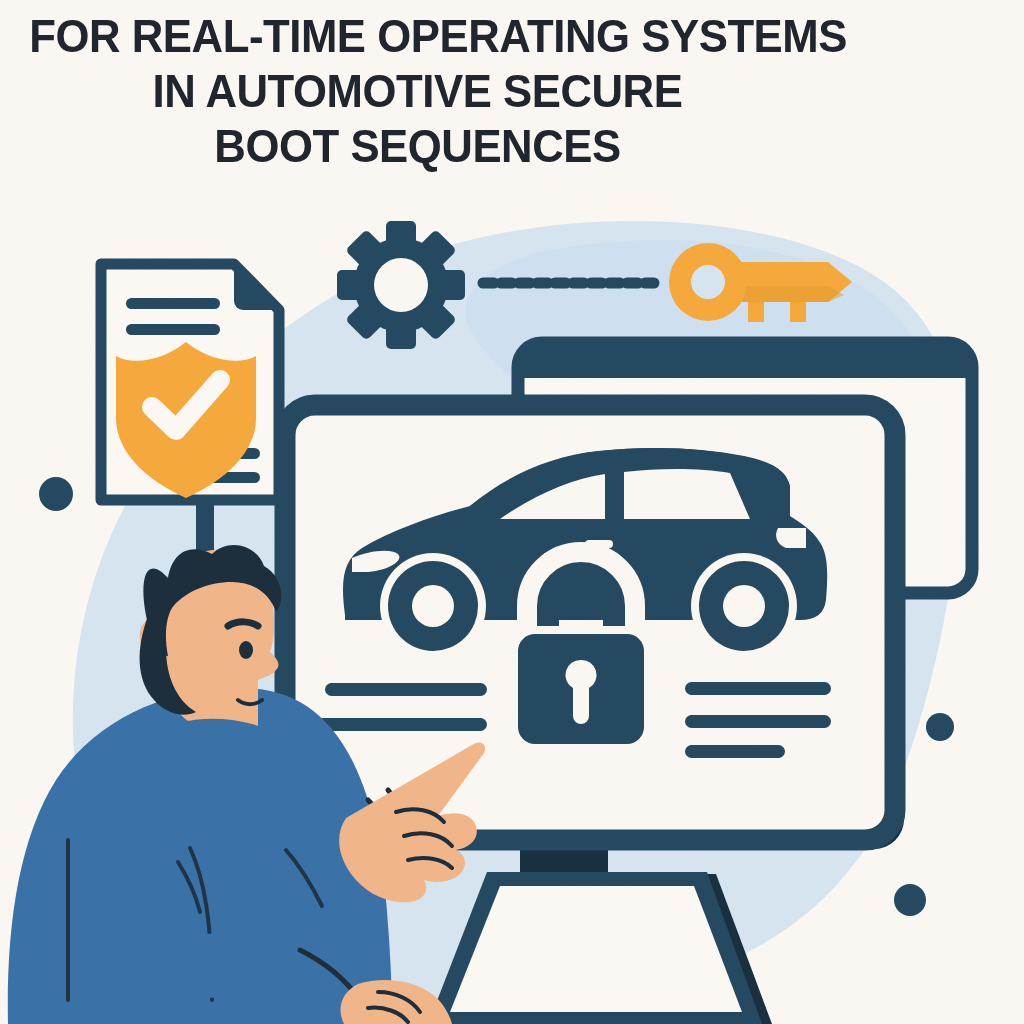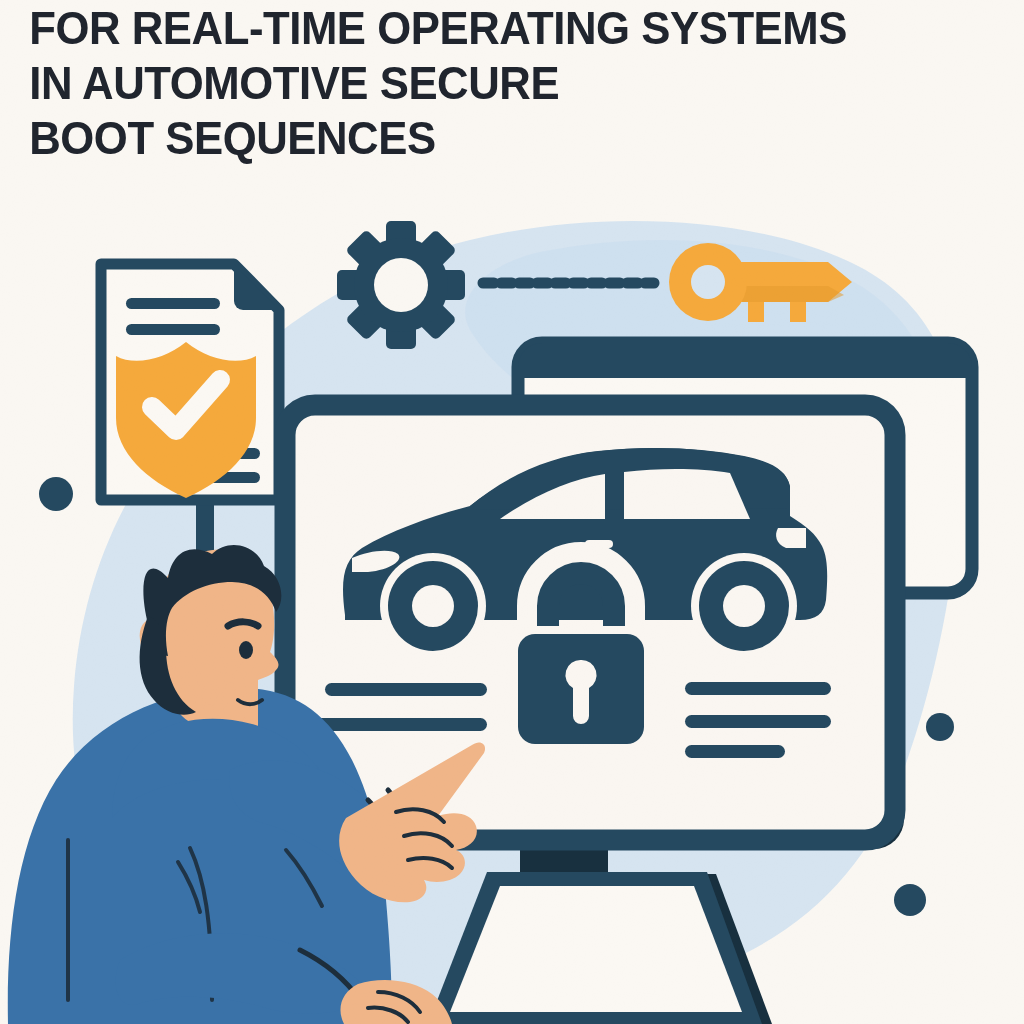"FOR REAL-TIME OPERATING SYSTEMS" #title-block { text-align: none -> center; top: 0 -> 8px }
